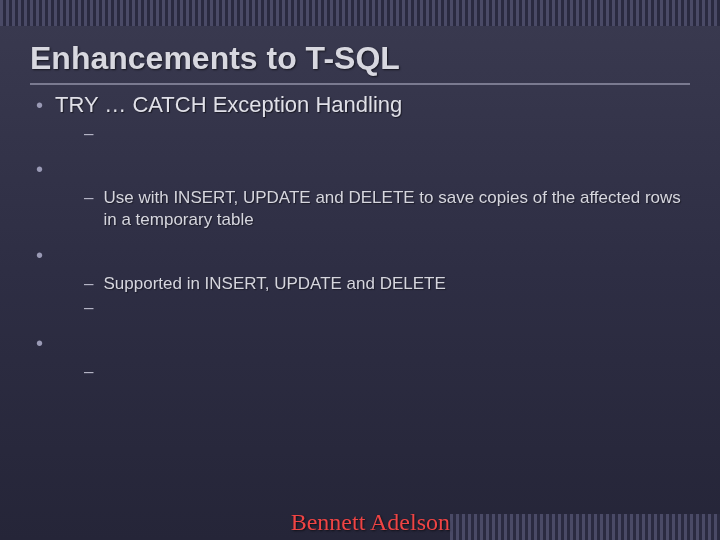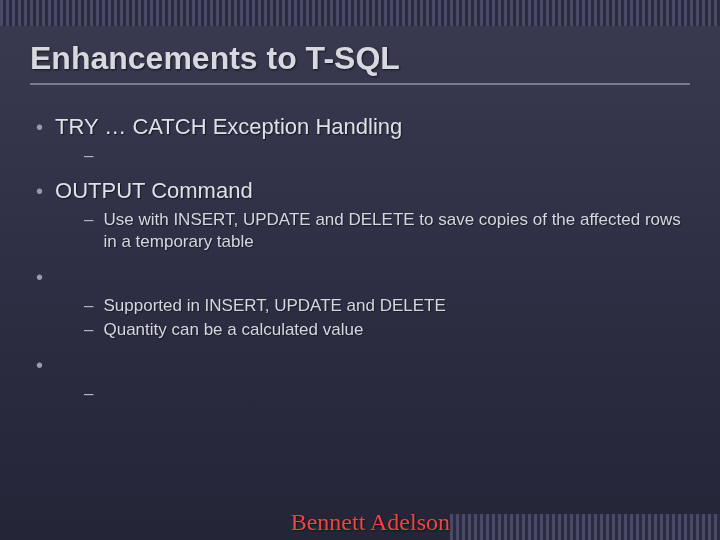"Enhancements to T-SQL" .title { margin-bottom: 28px -> 6px }
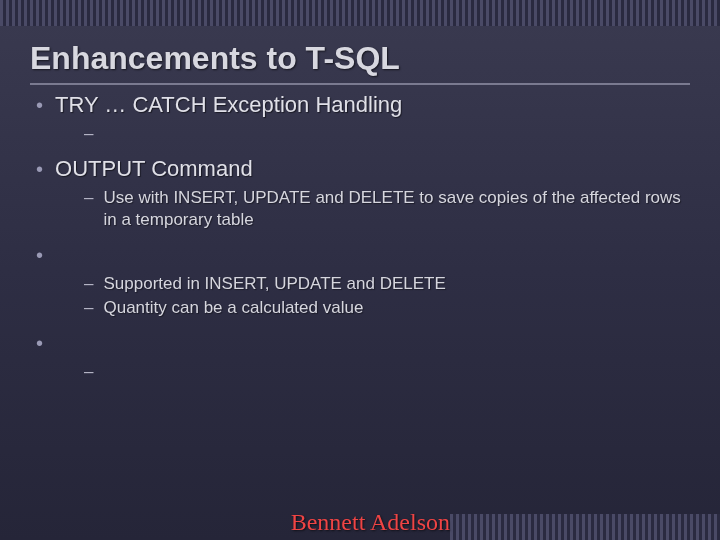"OUTPUT Command" span.txt { html: <span>OUTPUT Command</span> -> none }
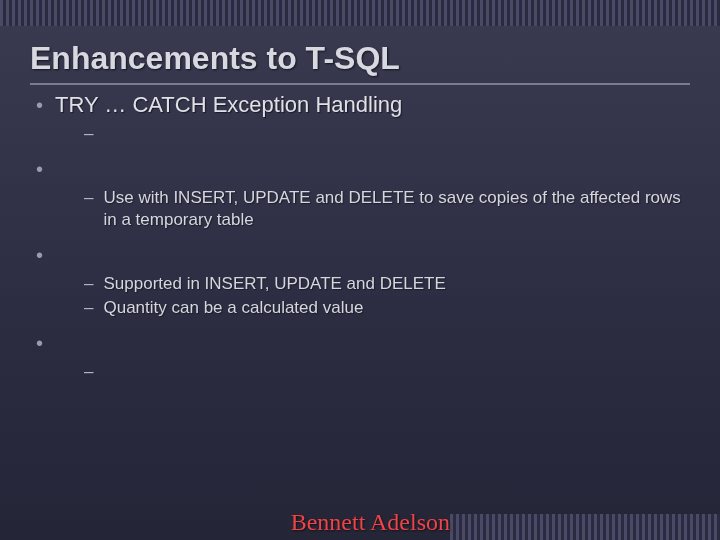"Quantity can be a calculated" span.txt { html: <span>Quantity can be a calculated value</span> -> none }
